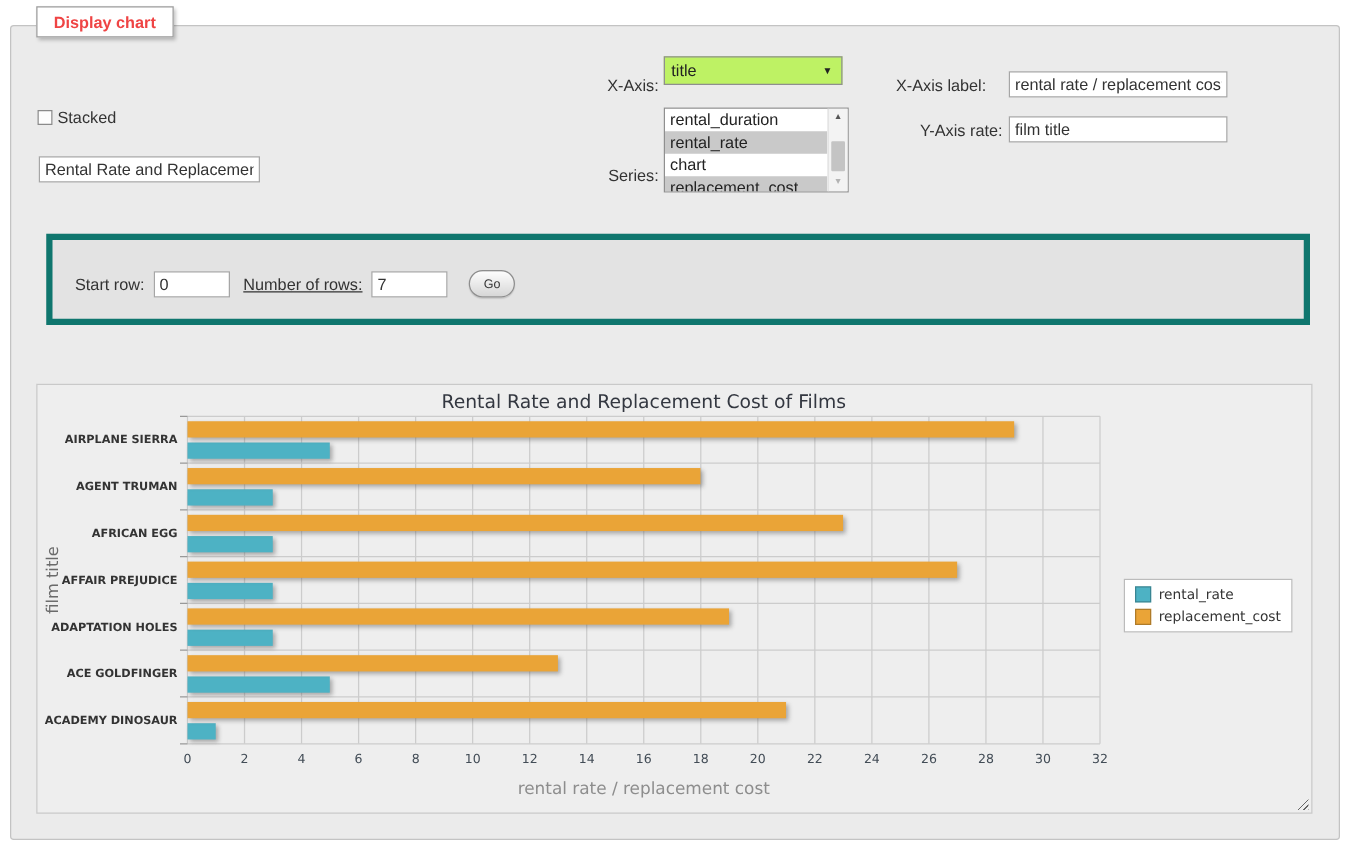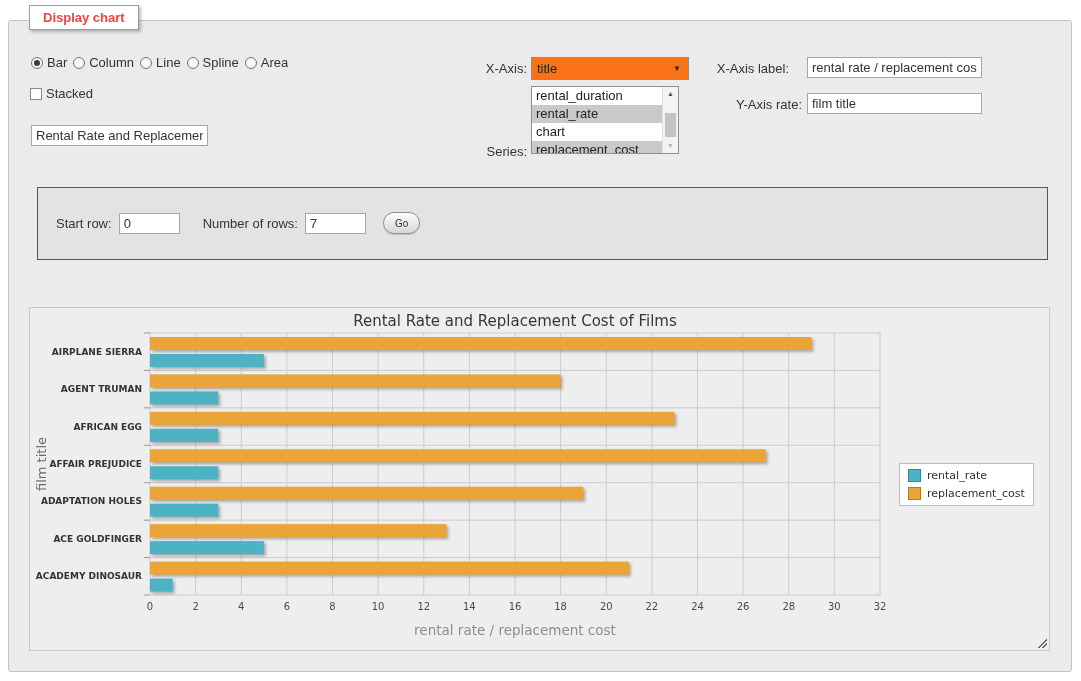"Bar" div.radio-row { html: <div> <span> <span></span> <span>Bar</span> </span> <span> <span></span> <span>Column</span> </span> <span> <span></span> <span>Line</span> </span> <span> <span></span> <span>Spline</span> </span> <span> <span></span> <span>Area</span> </span> </div> -> none }
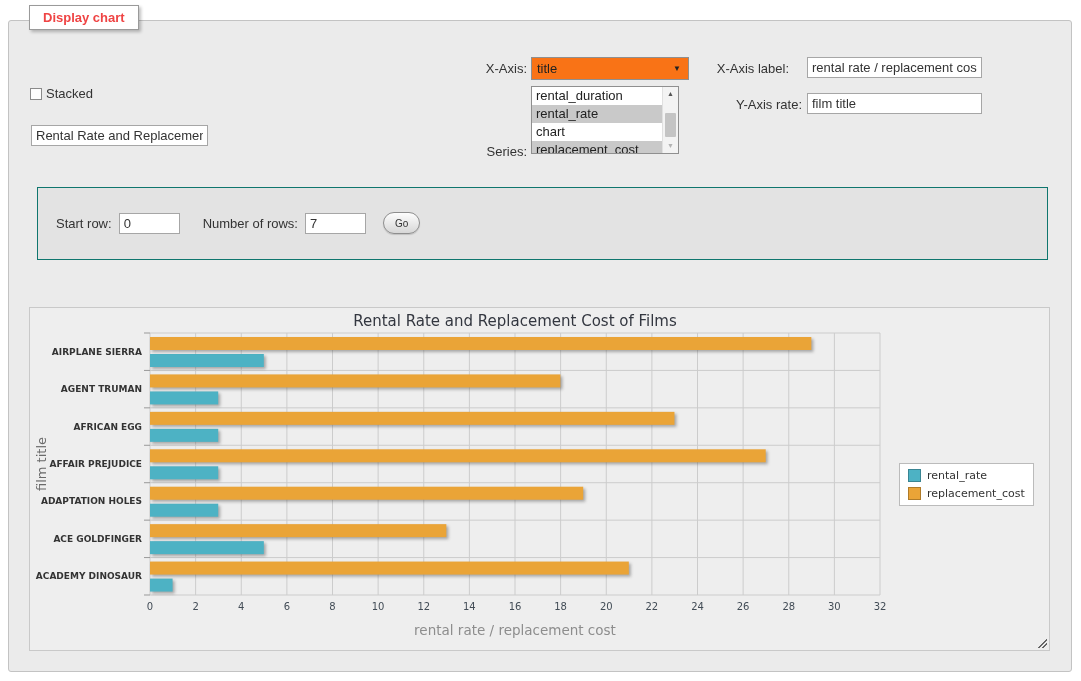"title" .select { background: #f97316 -> #bef264; top: 36px -> 24px; width: 158px -> 143px }
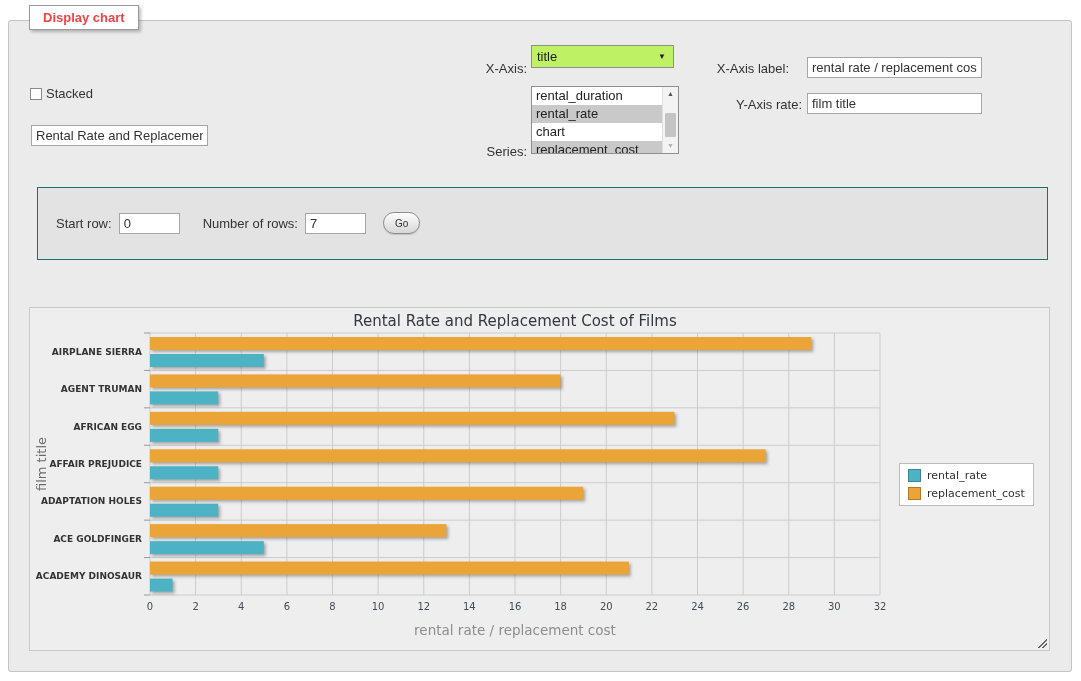"Series:" div.lbl { top: 123px -> 112px }
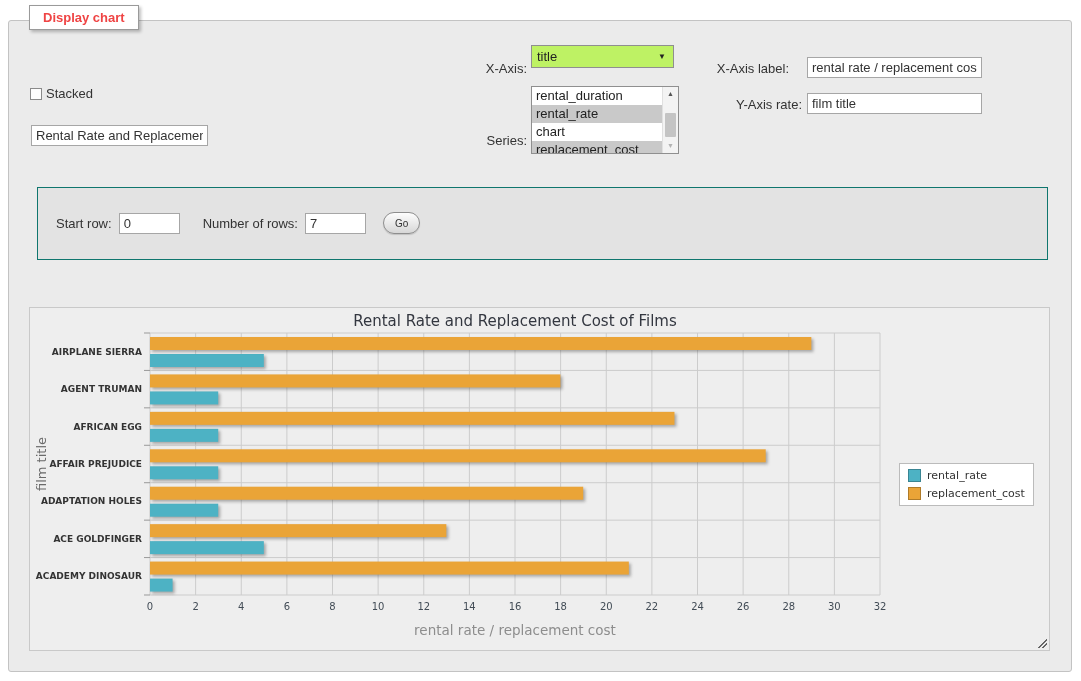"Start row:" .row-panel { border: 1px solid #0f766e -> 5px solid #0f766e }
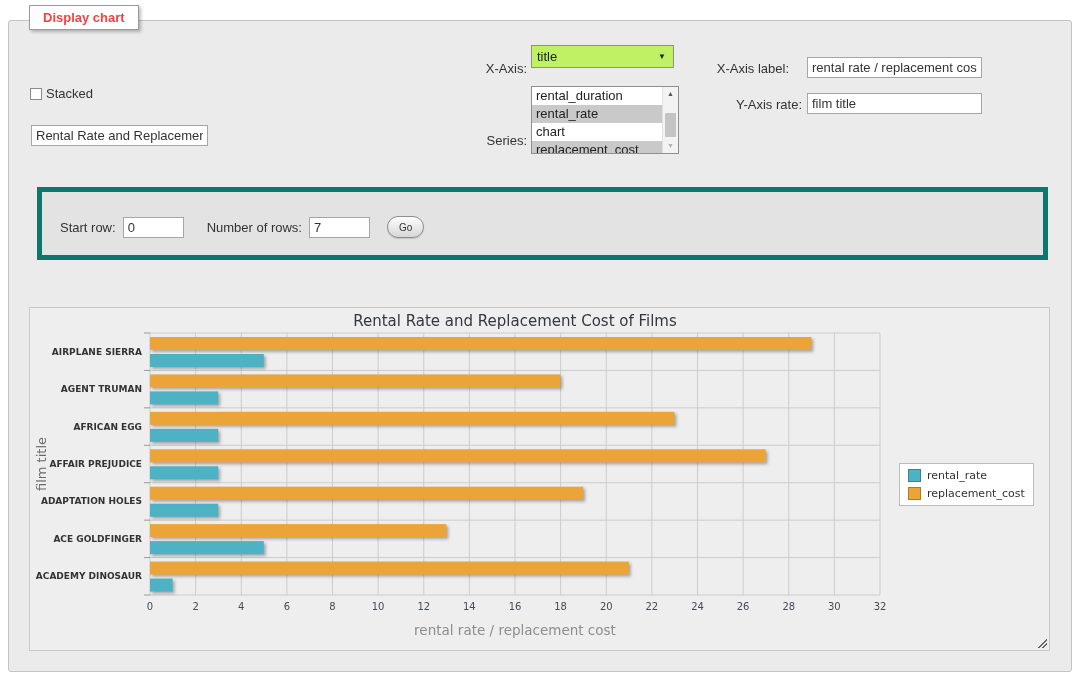"Number of rows:" span.lbl { margin-left: 16px -> 4px; text-decoration: none -> underline }
